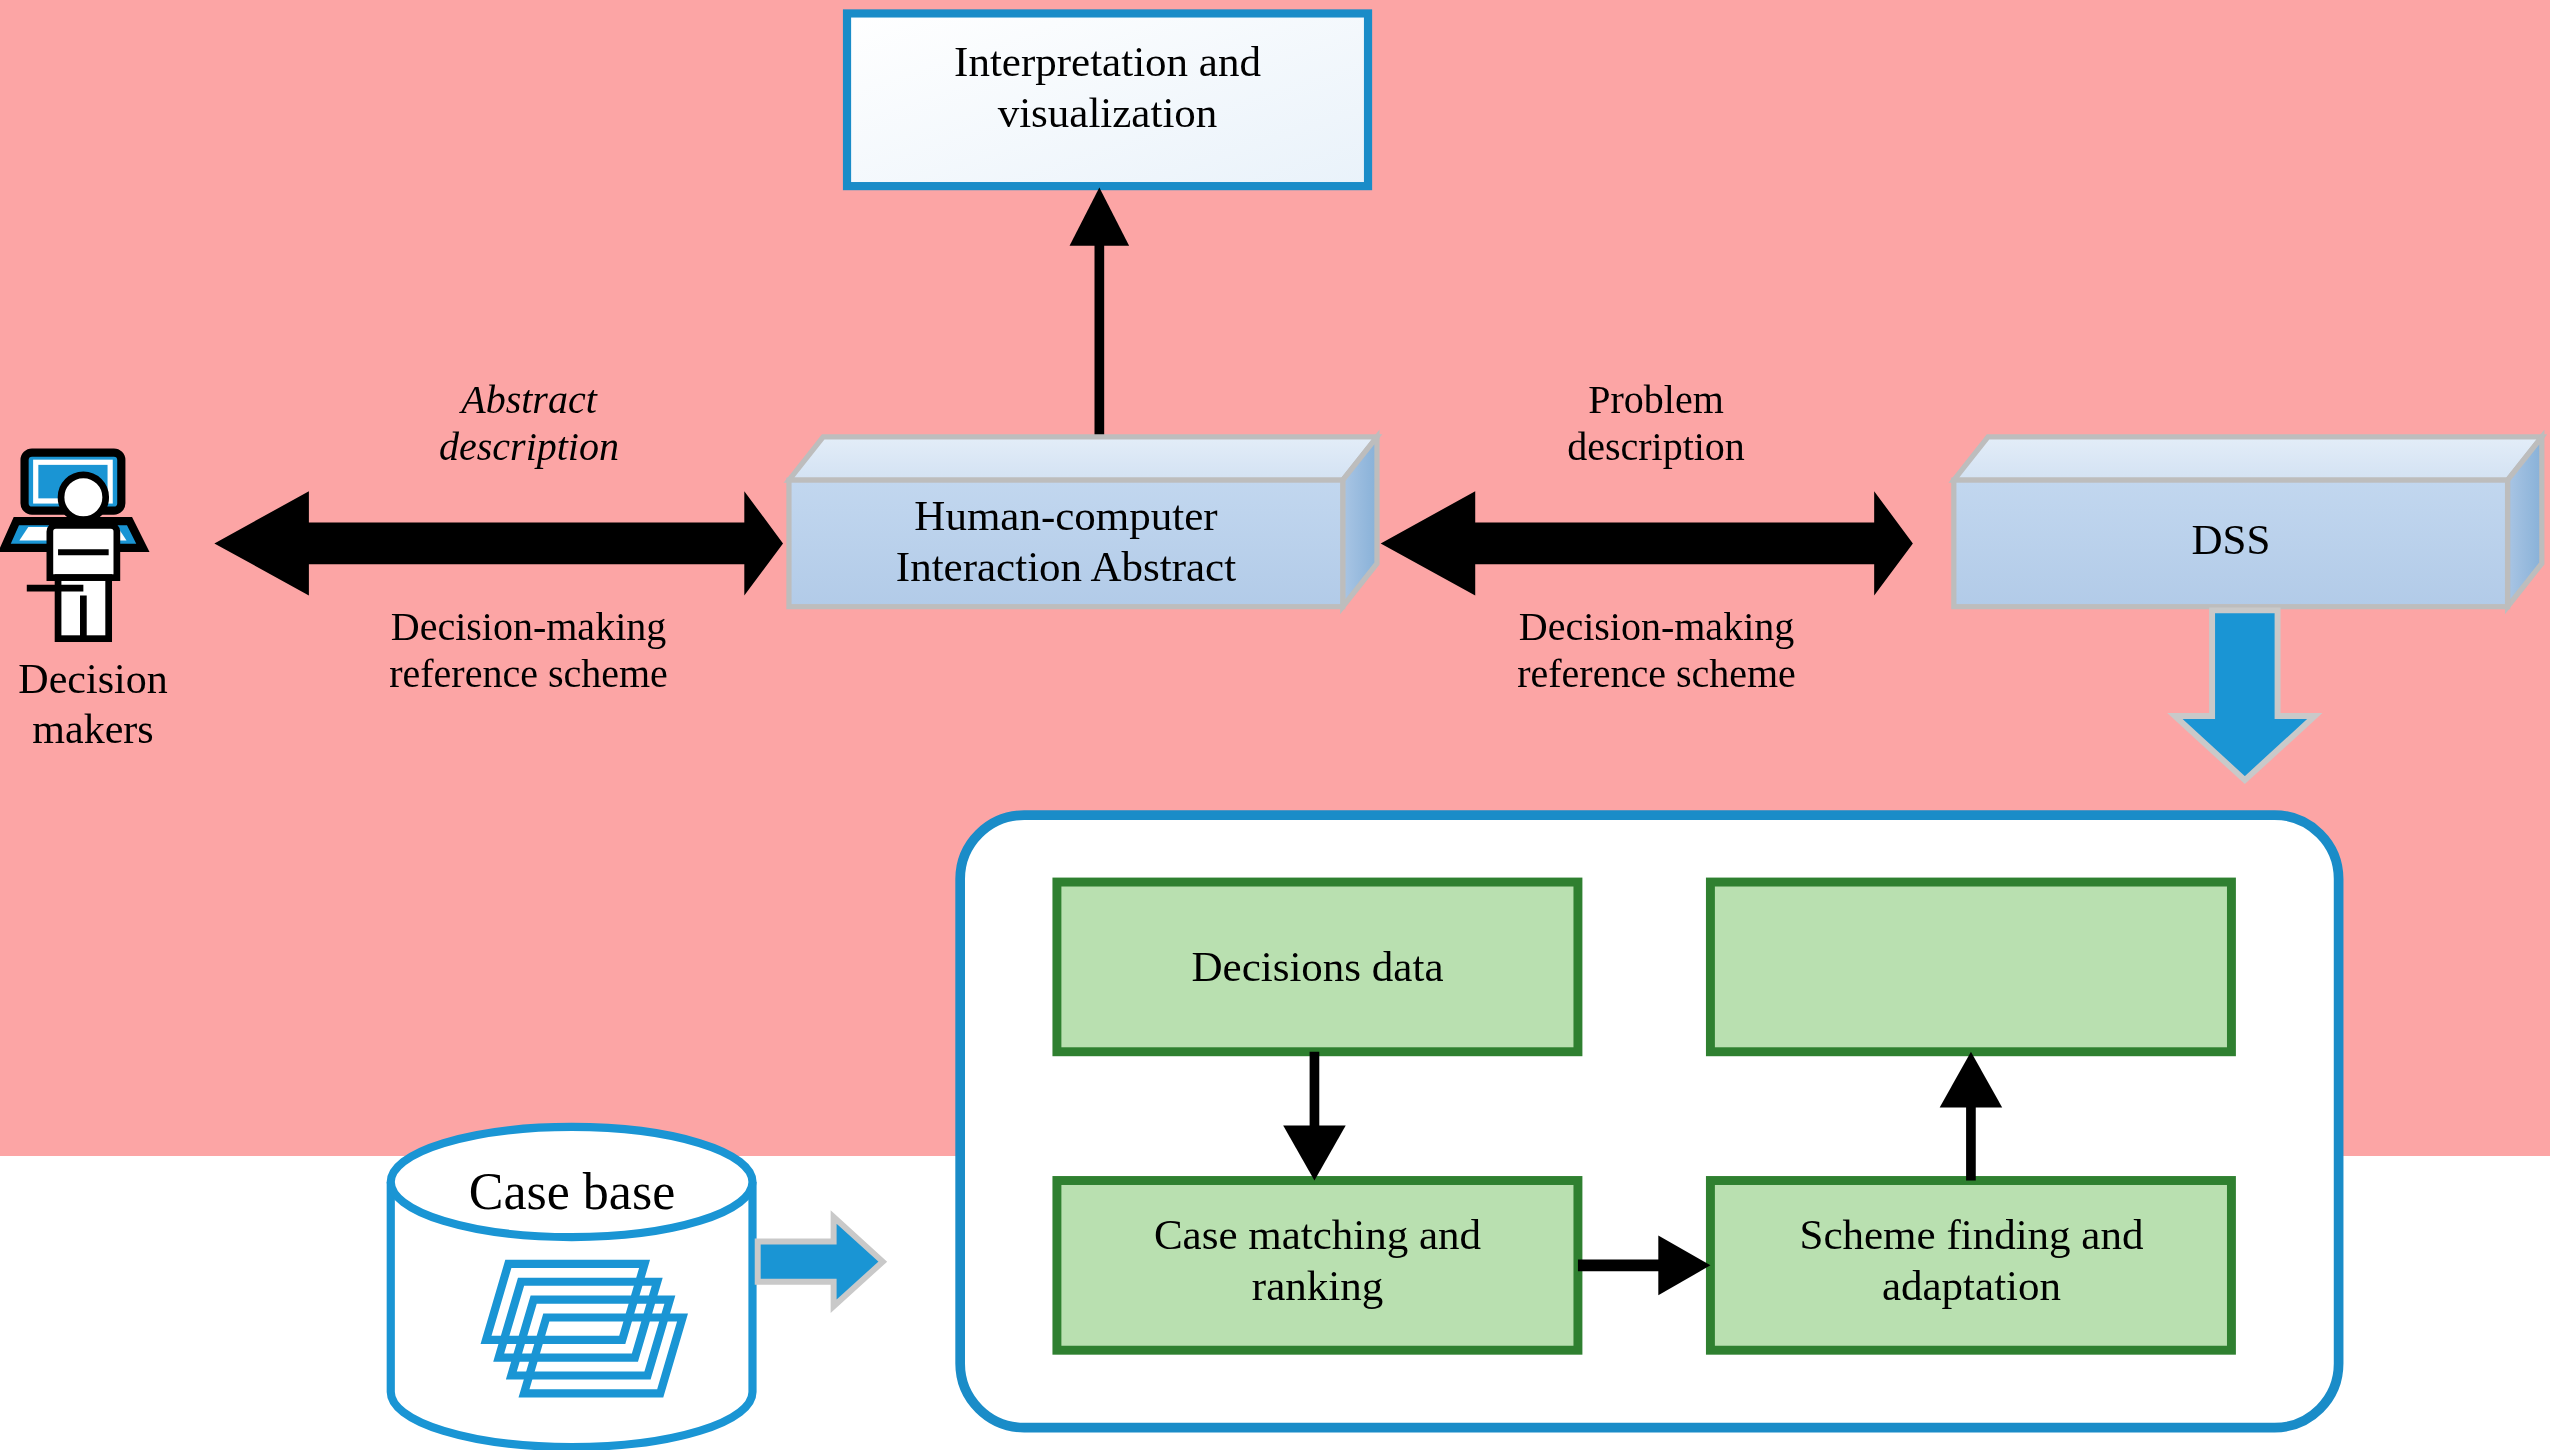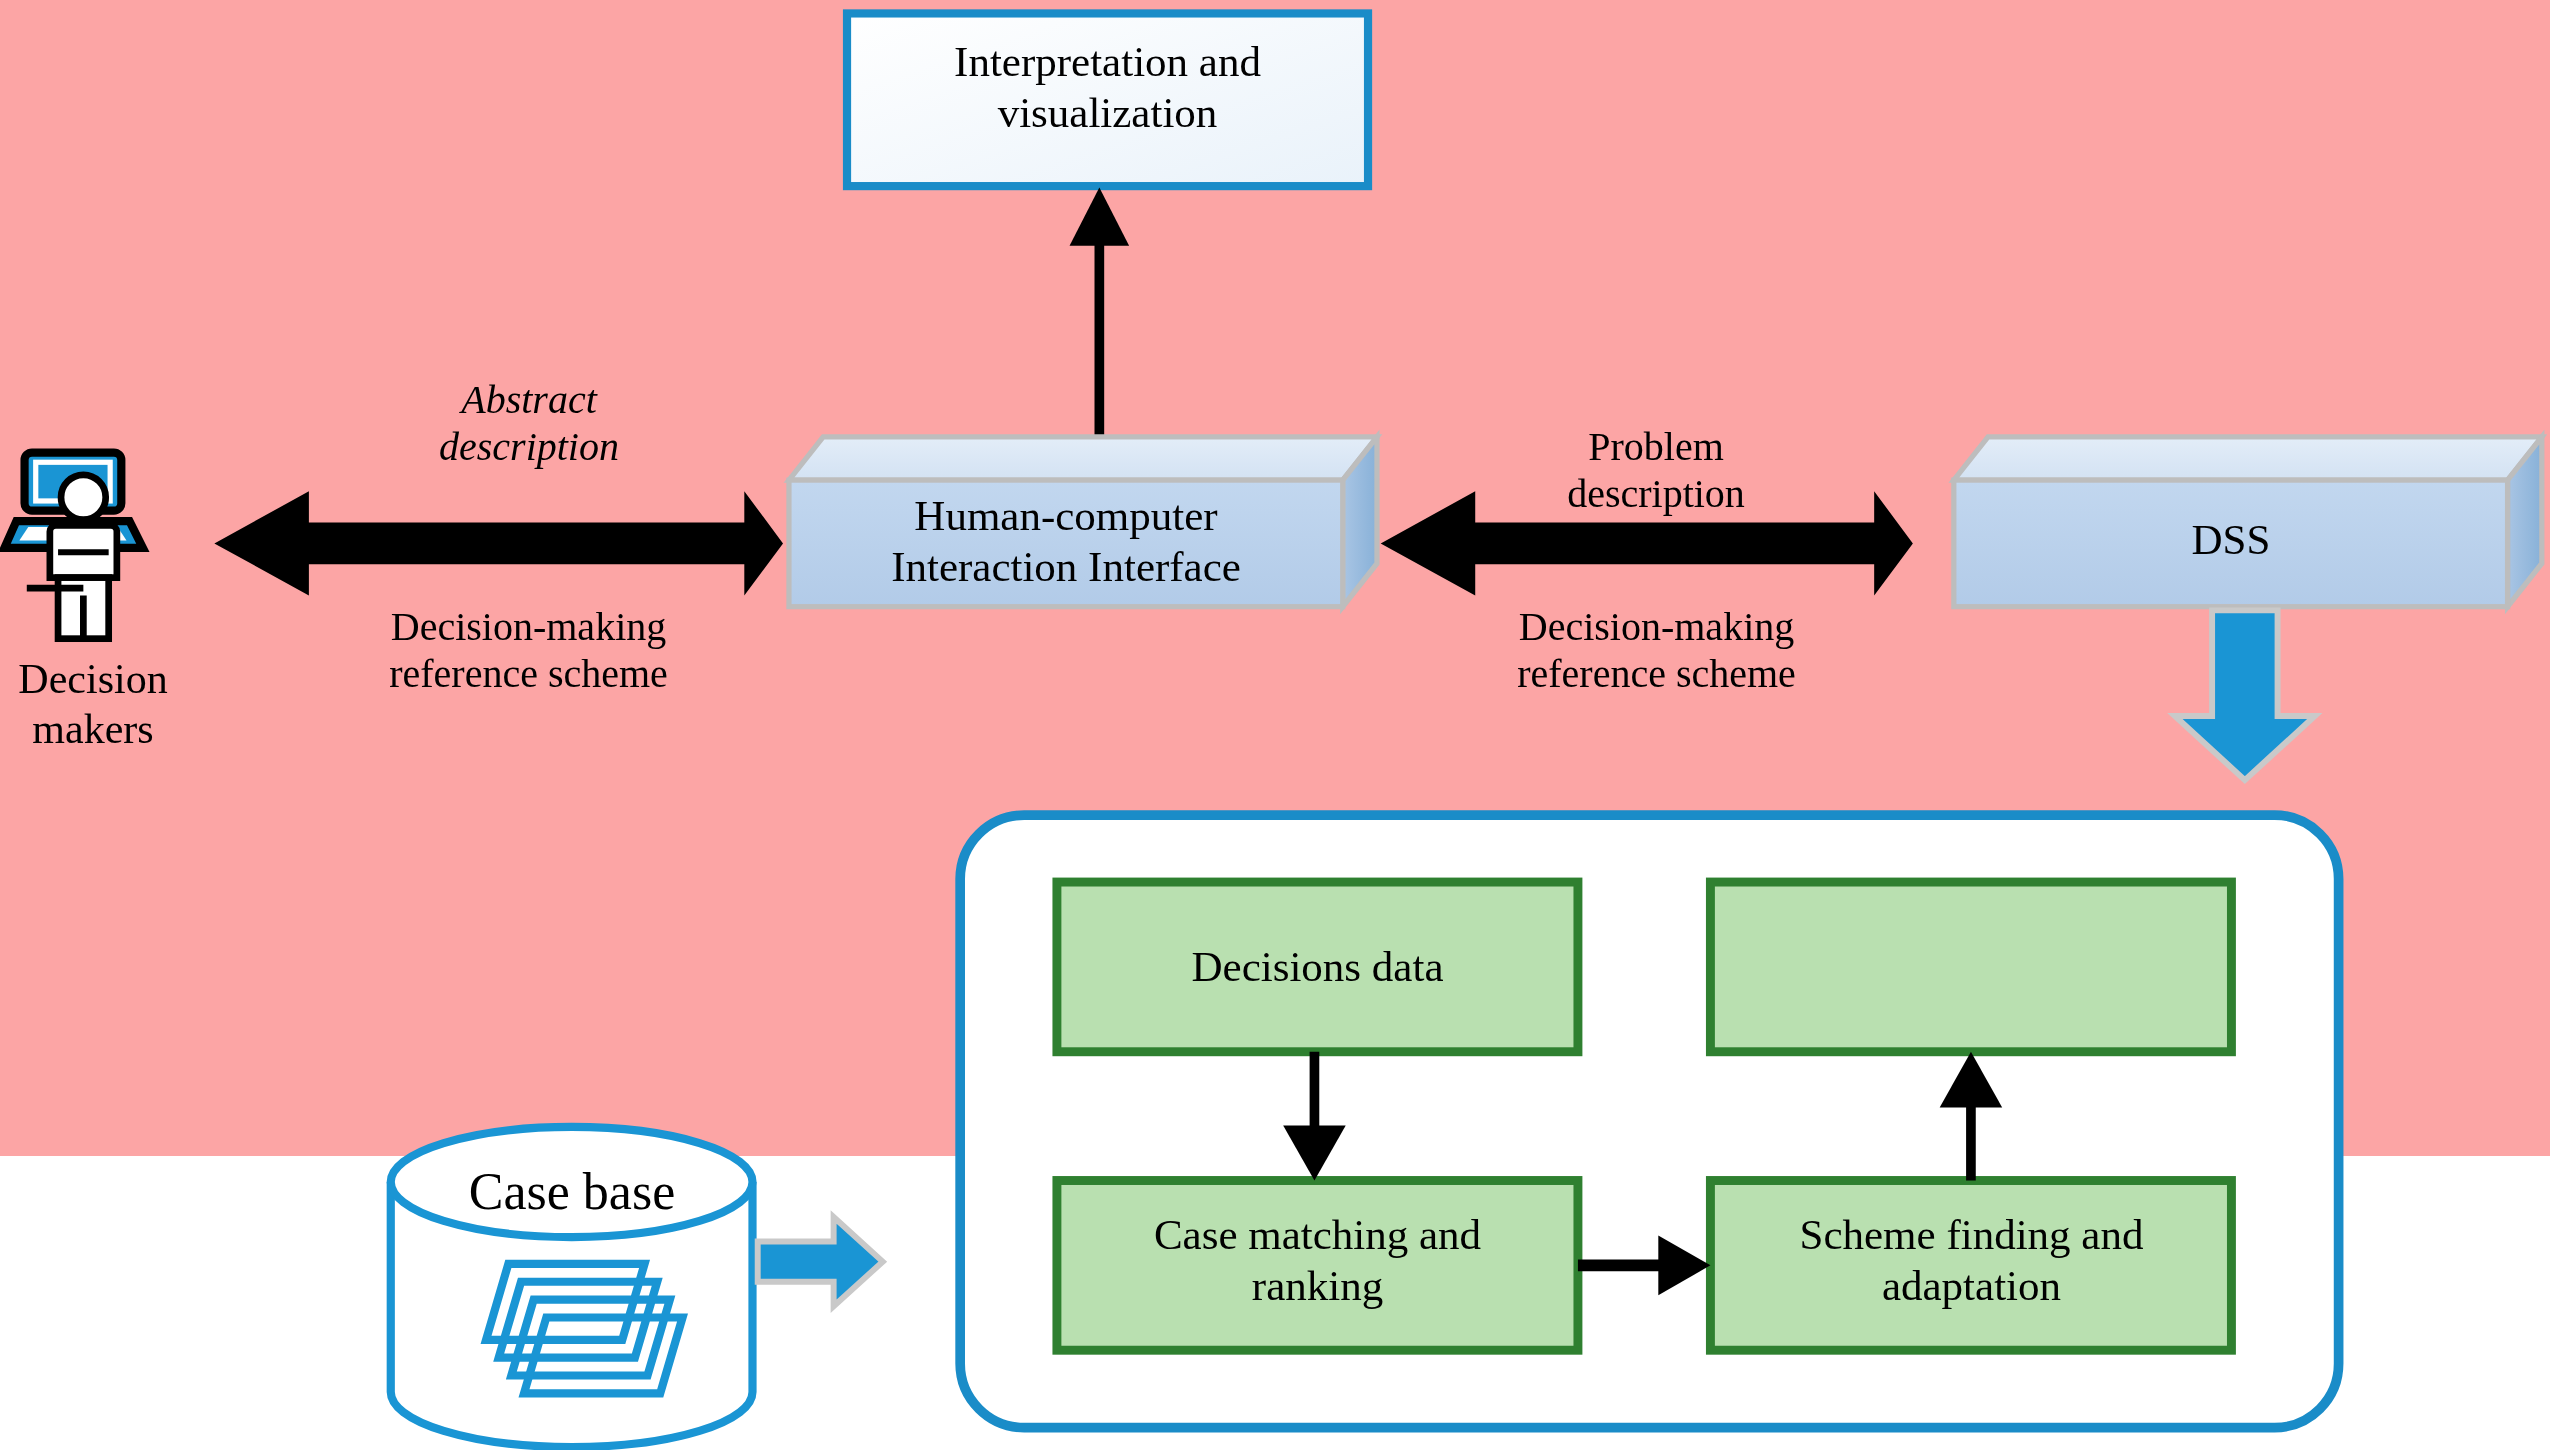"Problem" div.lbl { margin-top: 47px -> none }
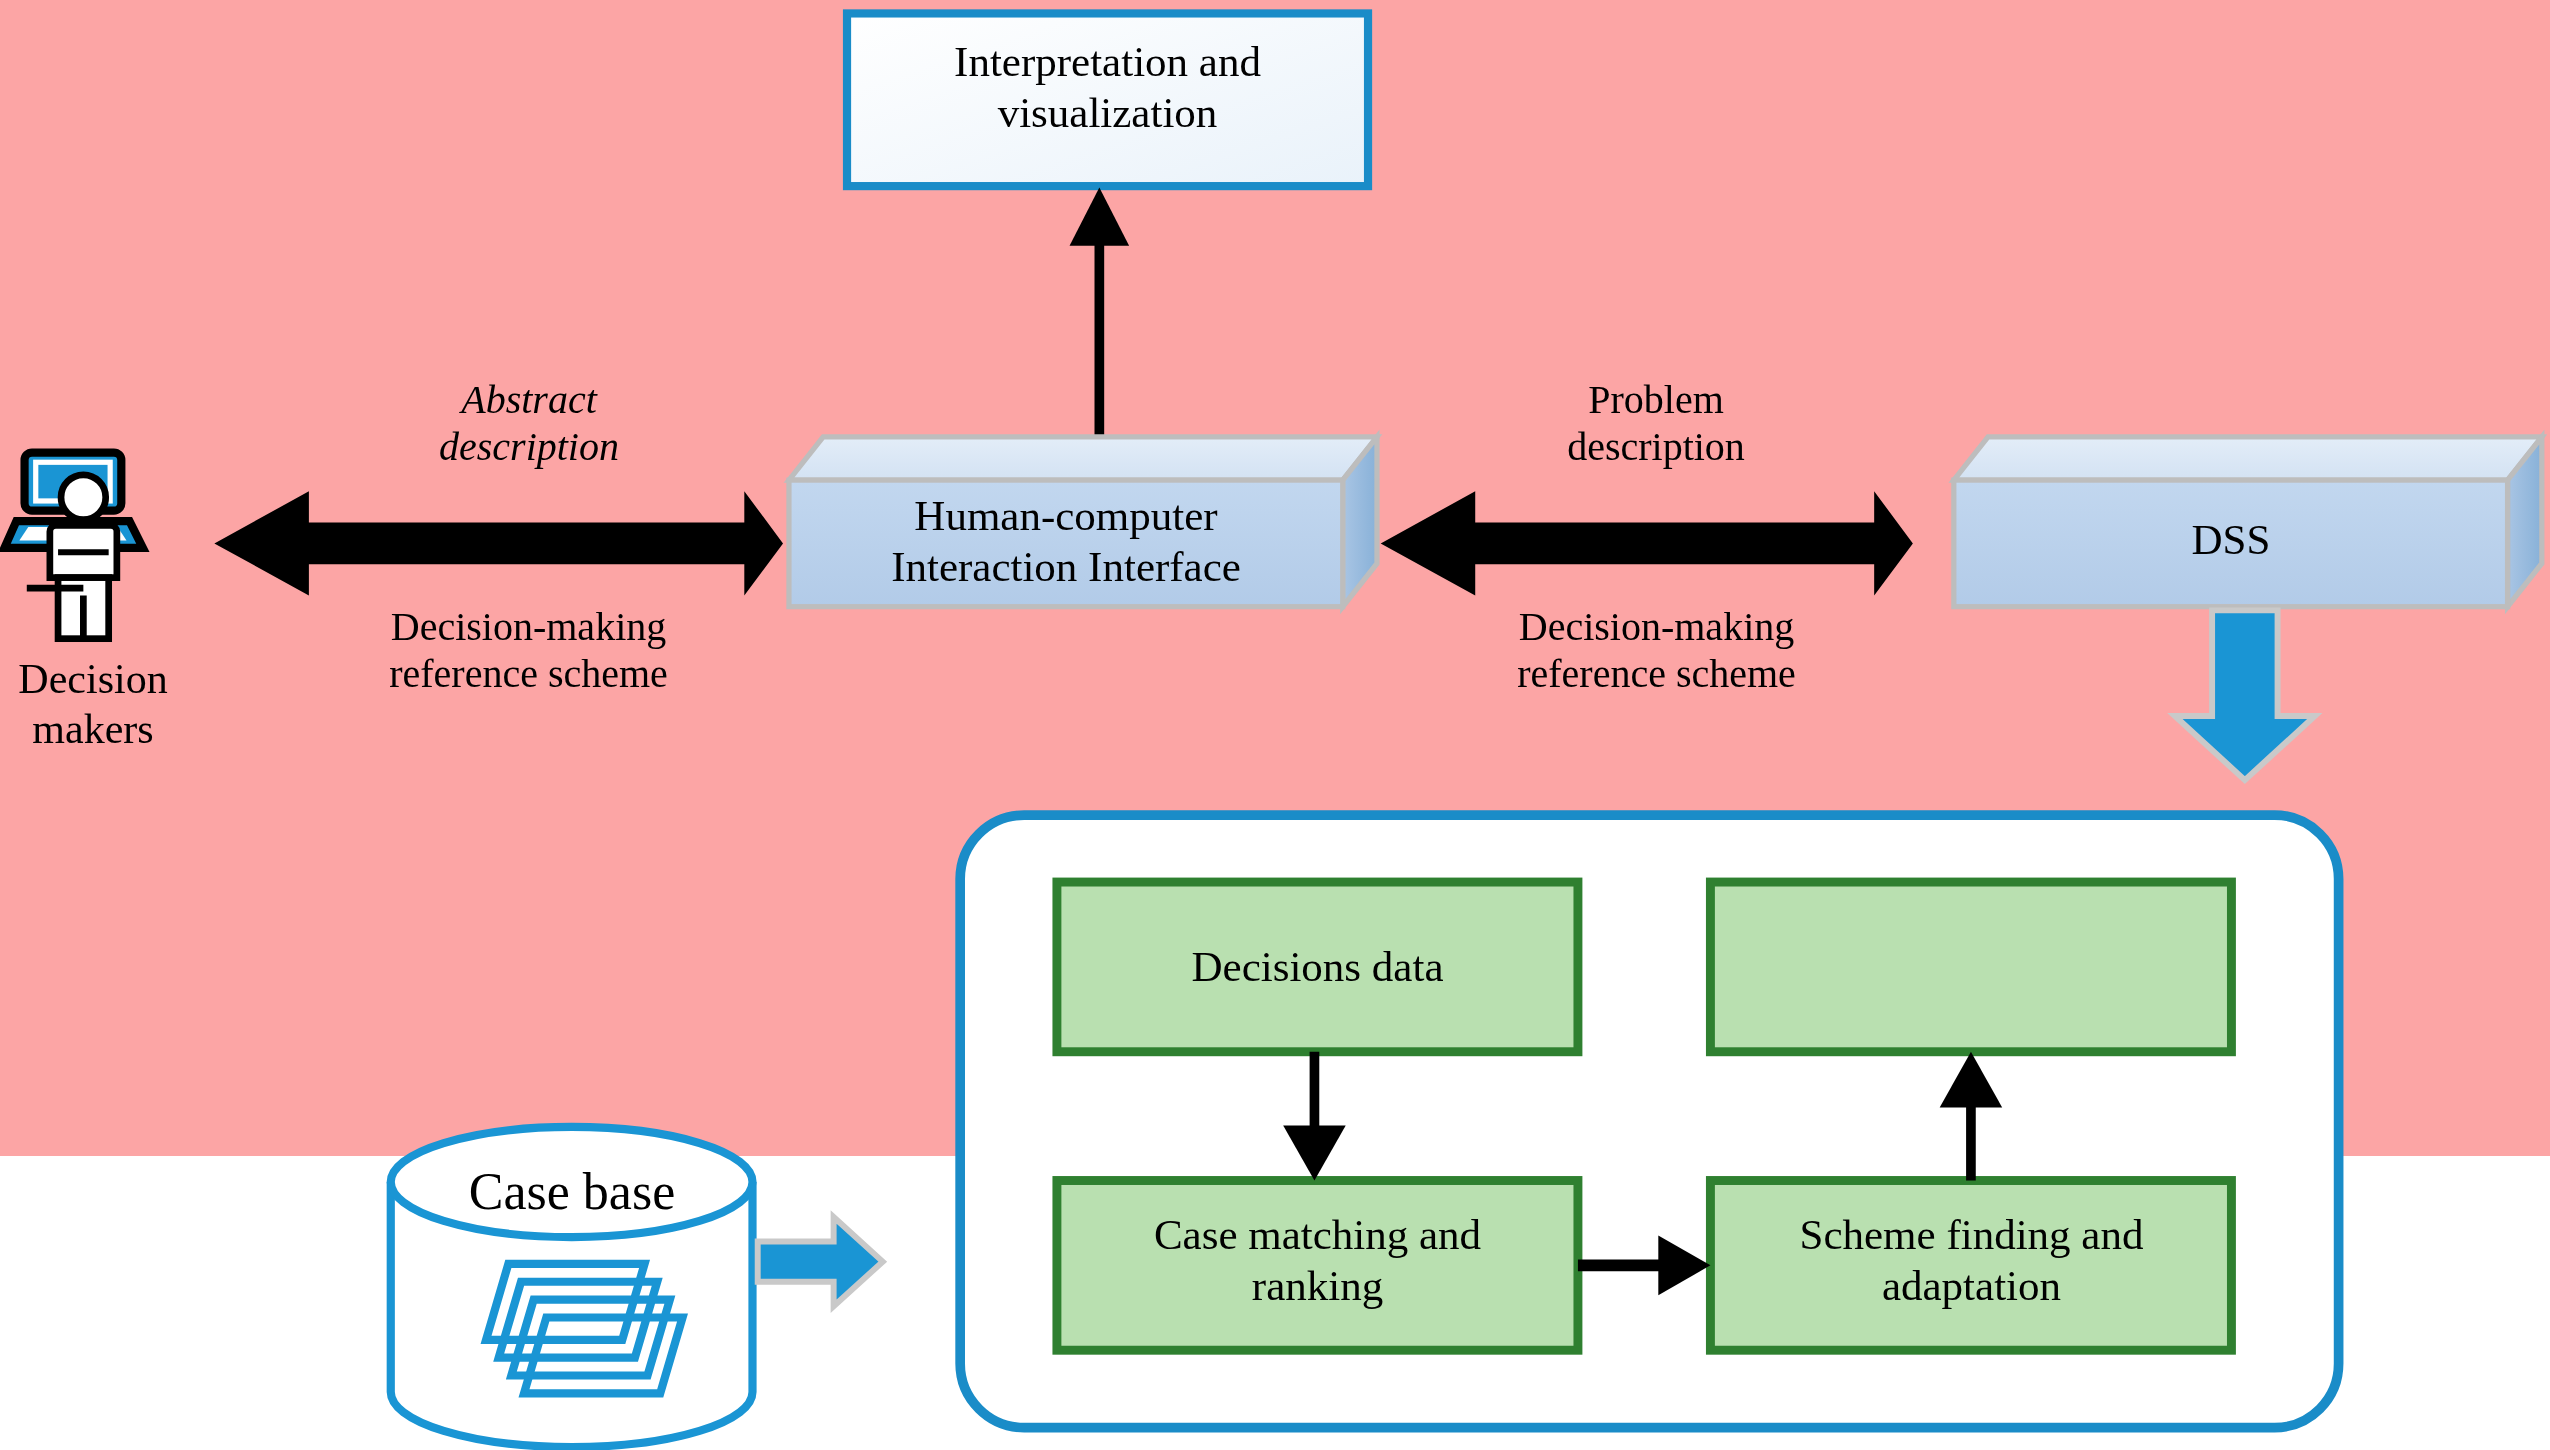"Human-computer" div.lbl { text: Interface -> Abstract }
